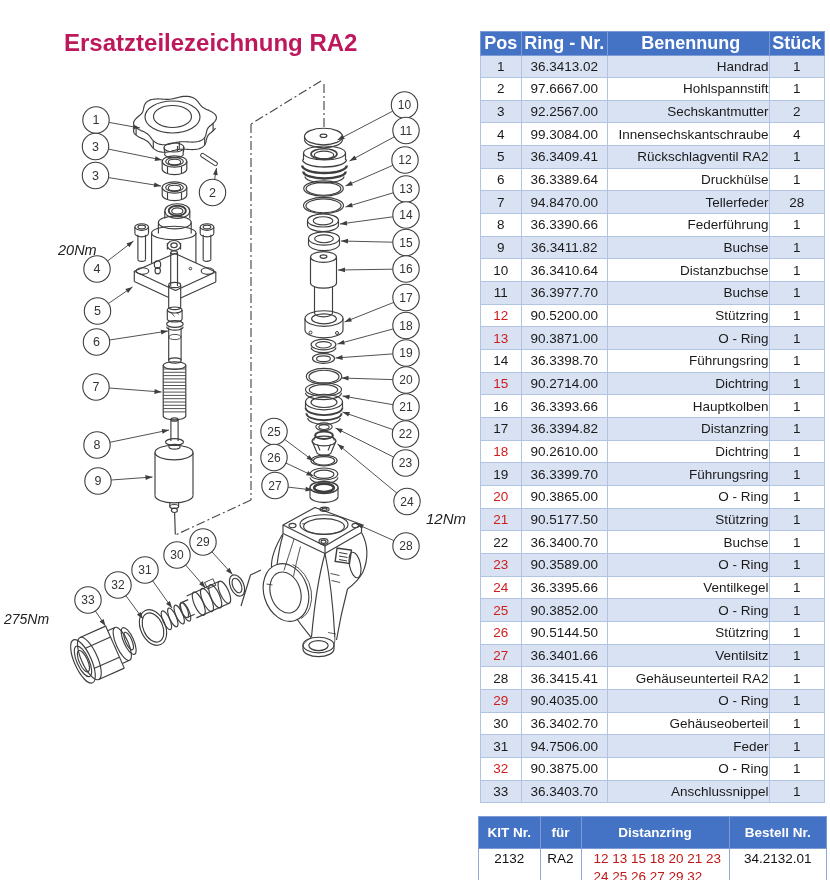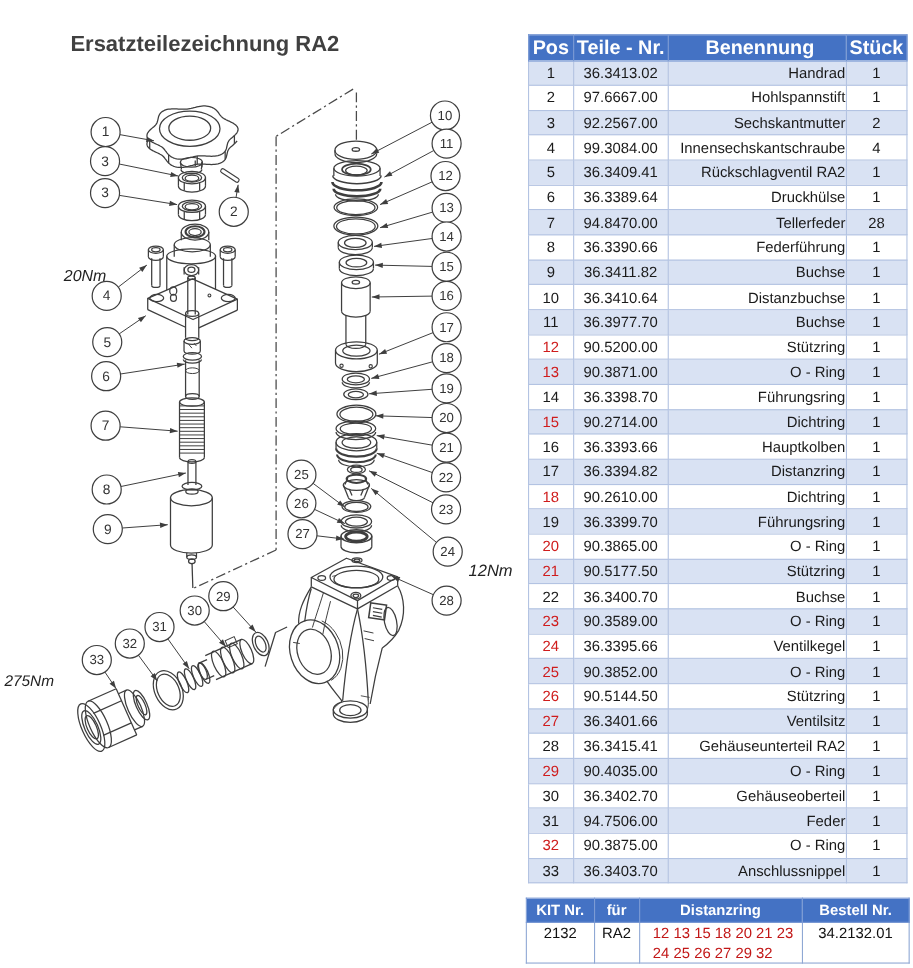"Ersatzteilezeichnung RA2" #title { color: #404040 -> #be185d; font-size: 20px -> 24px }
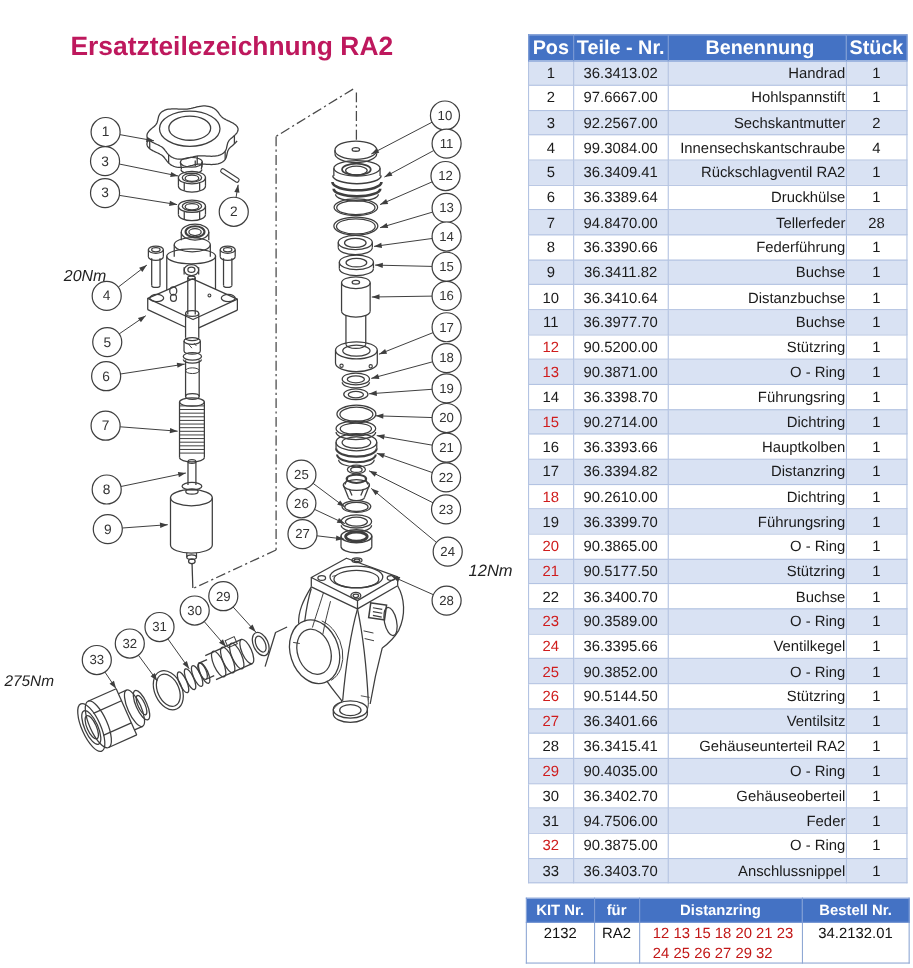"Teile - Nr." th { text: Teile -> Ring }
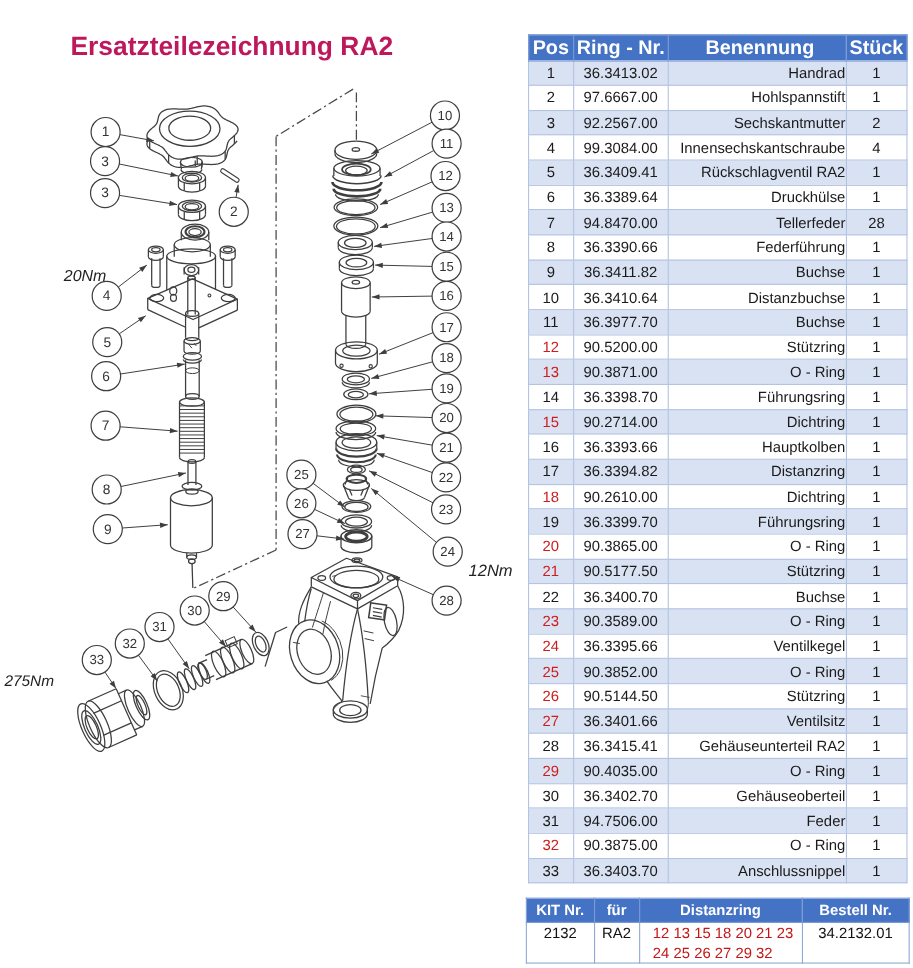"KIT Nr." #kit th { height: 22px -> 32px }
